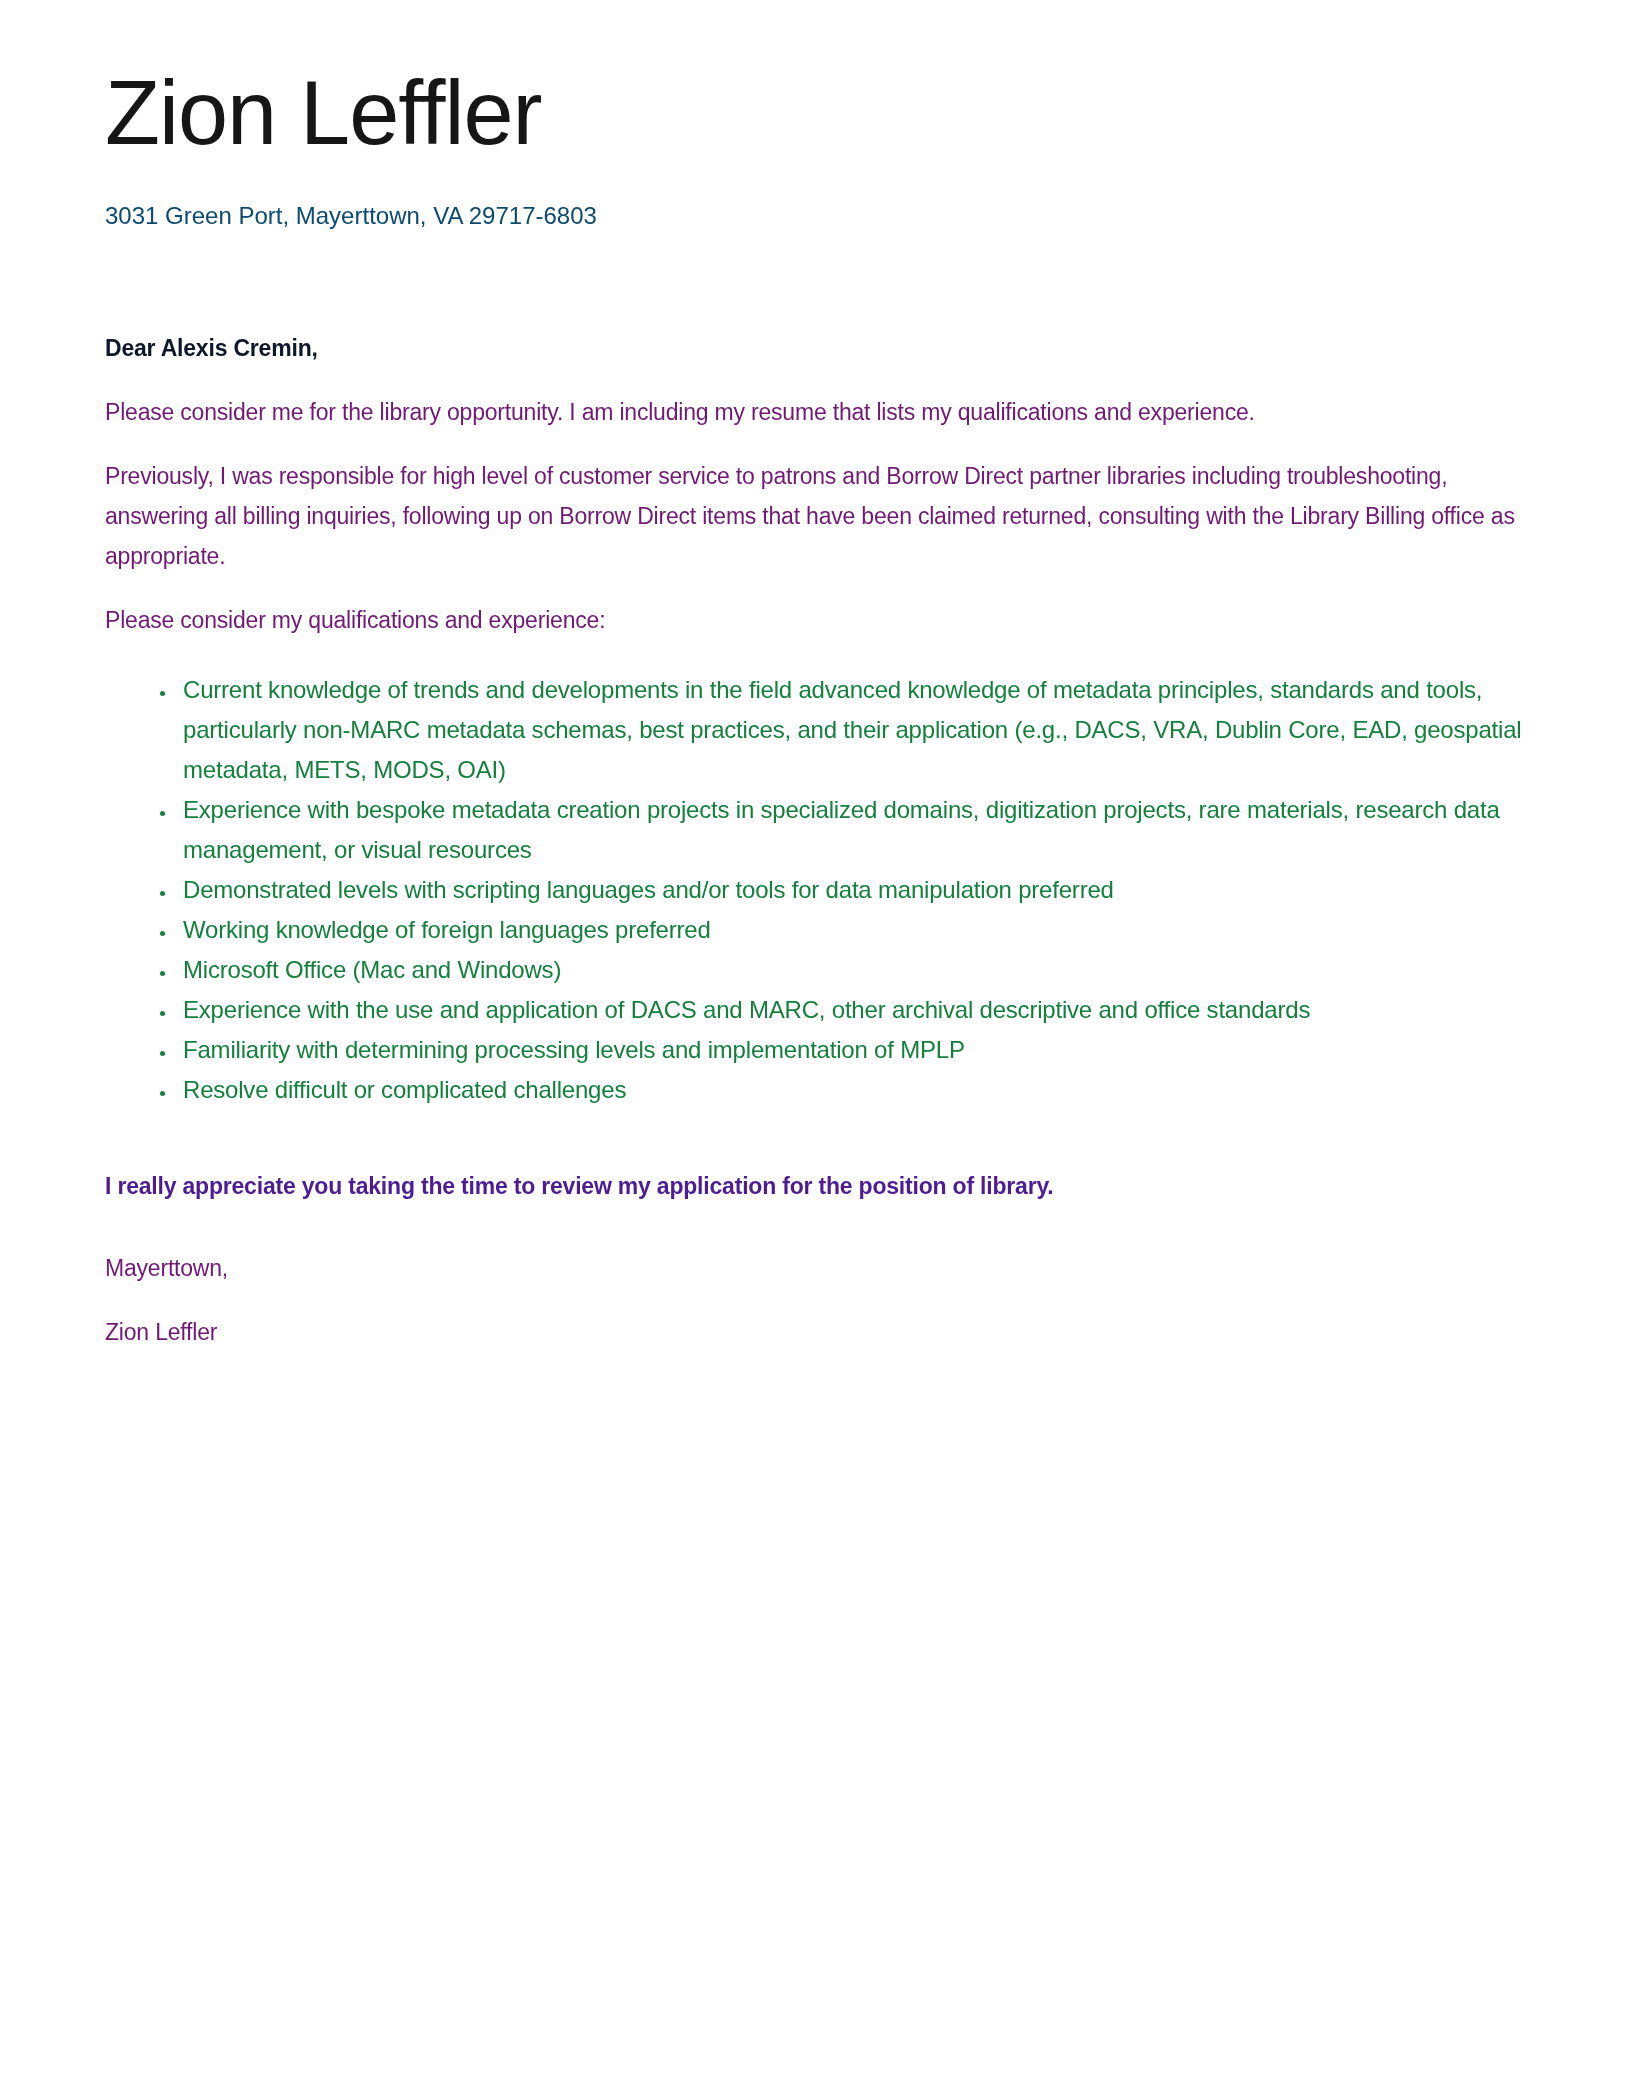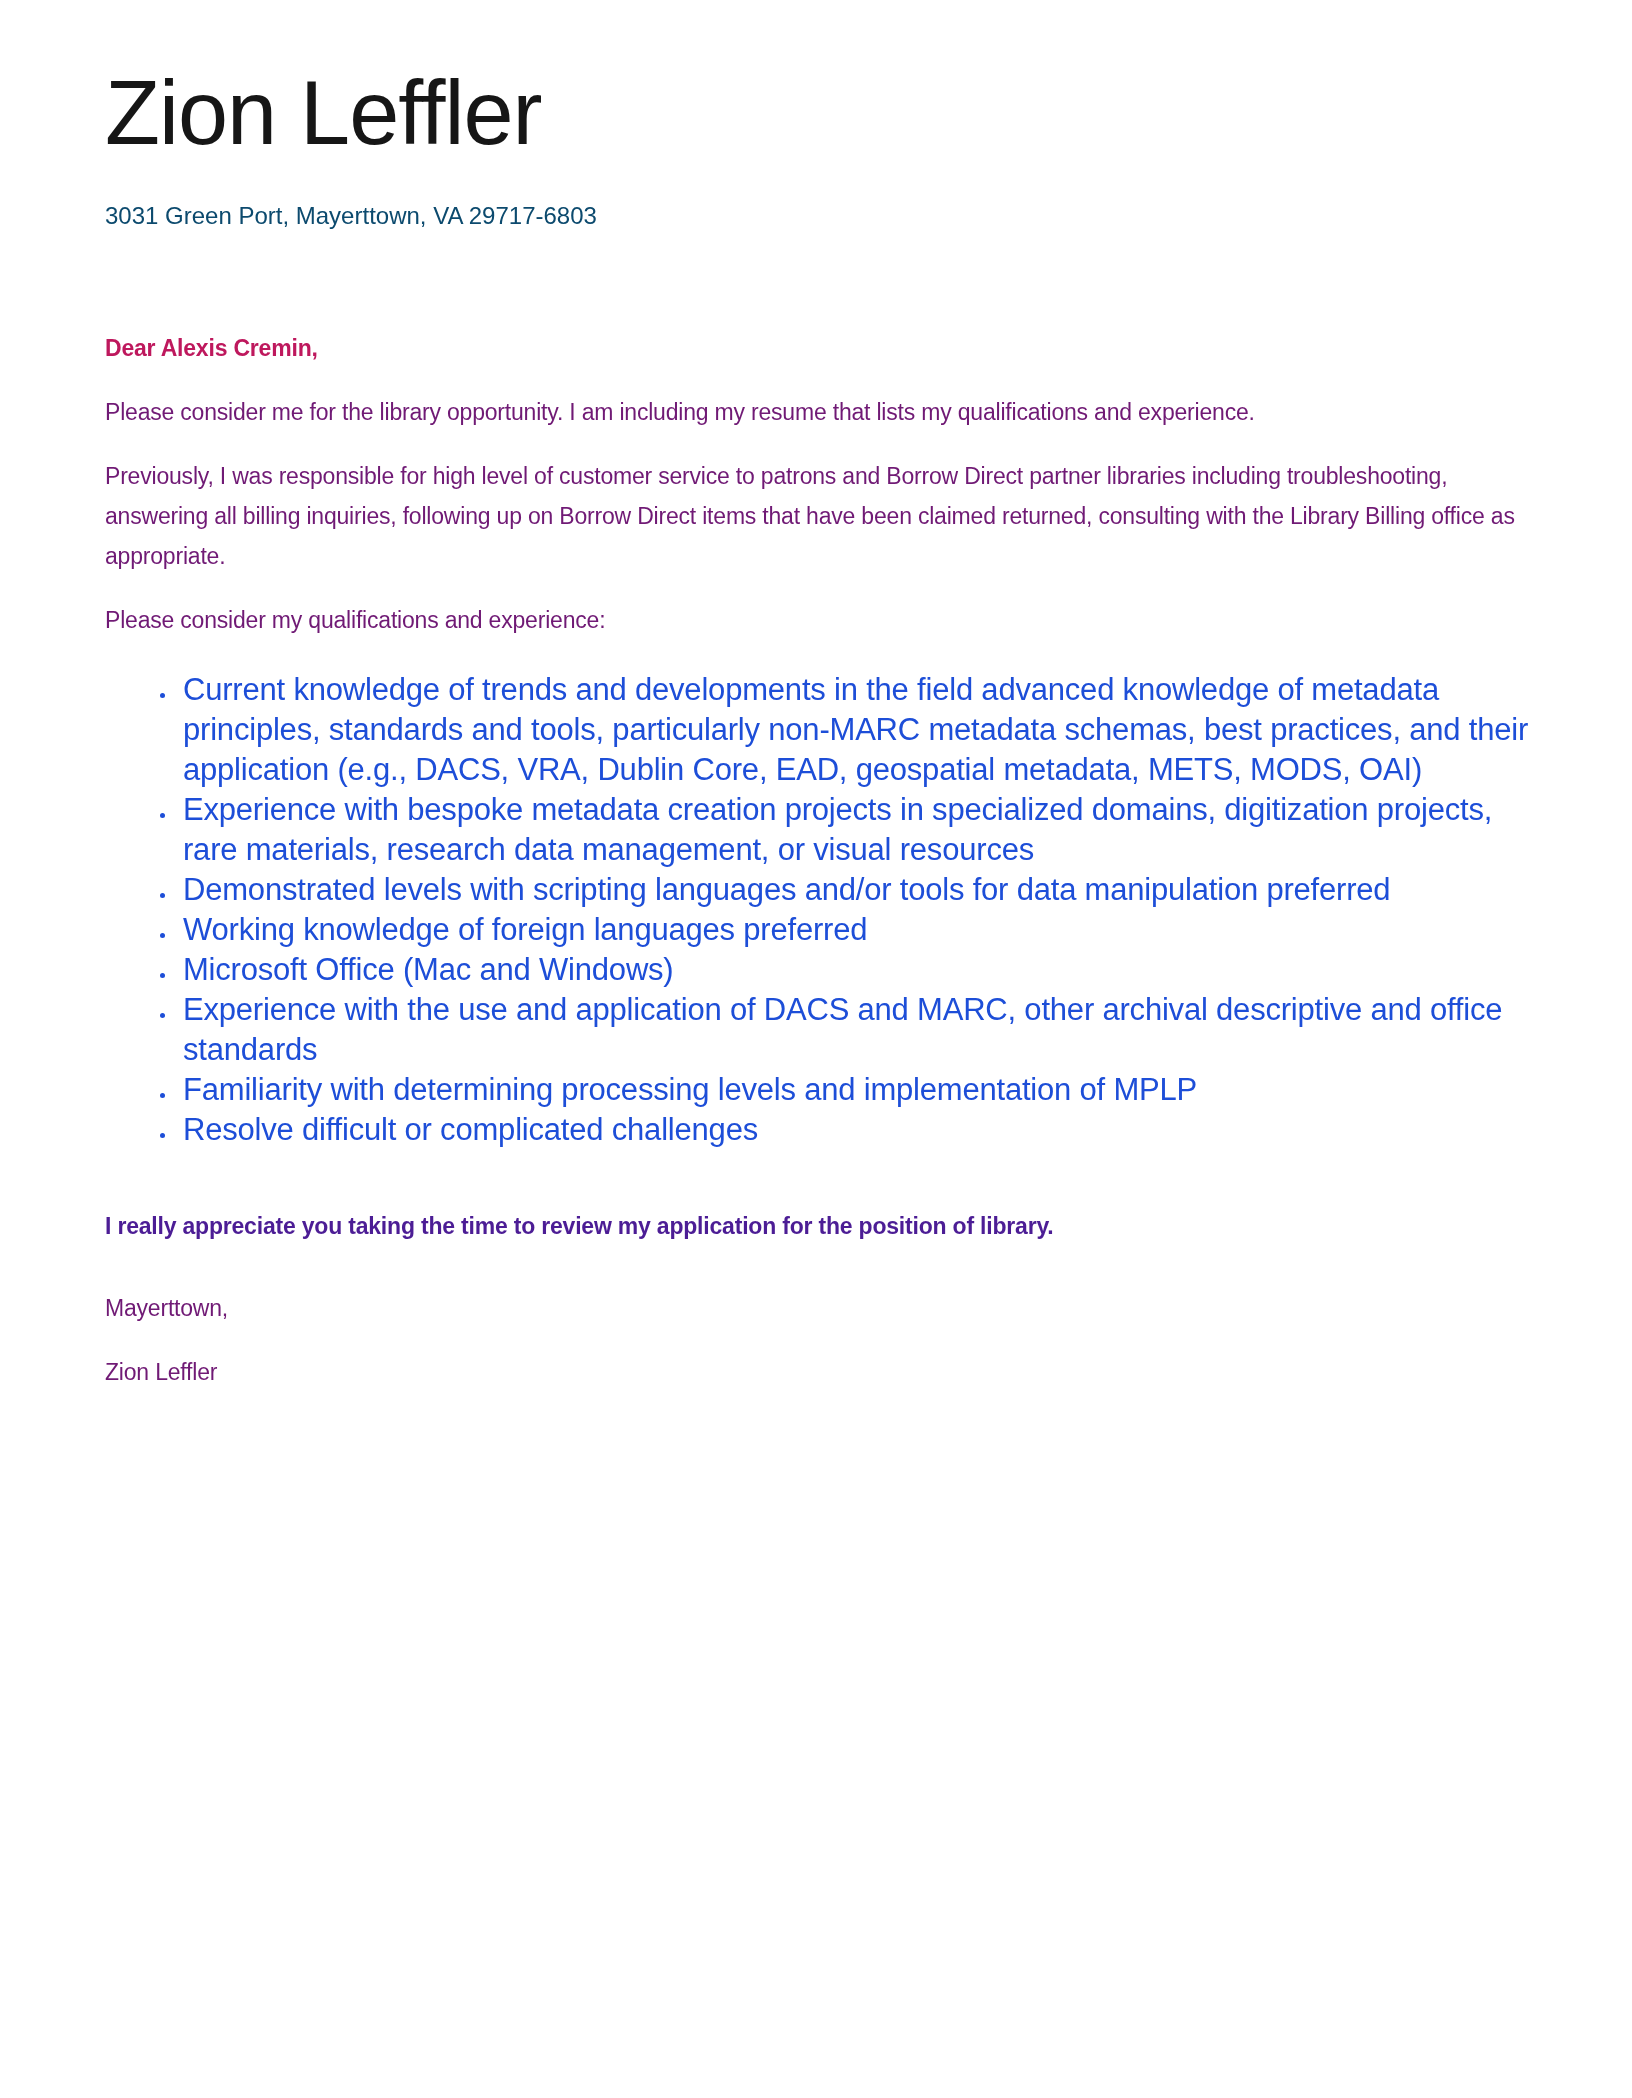"Dear Alexis Cremin," .salutation { color: #be185d -> #0f172a }
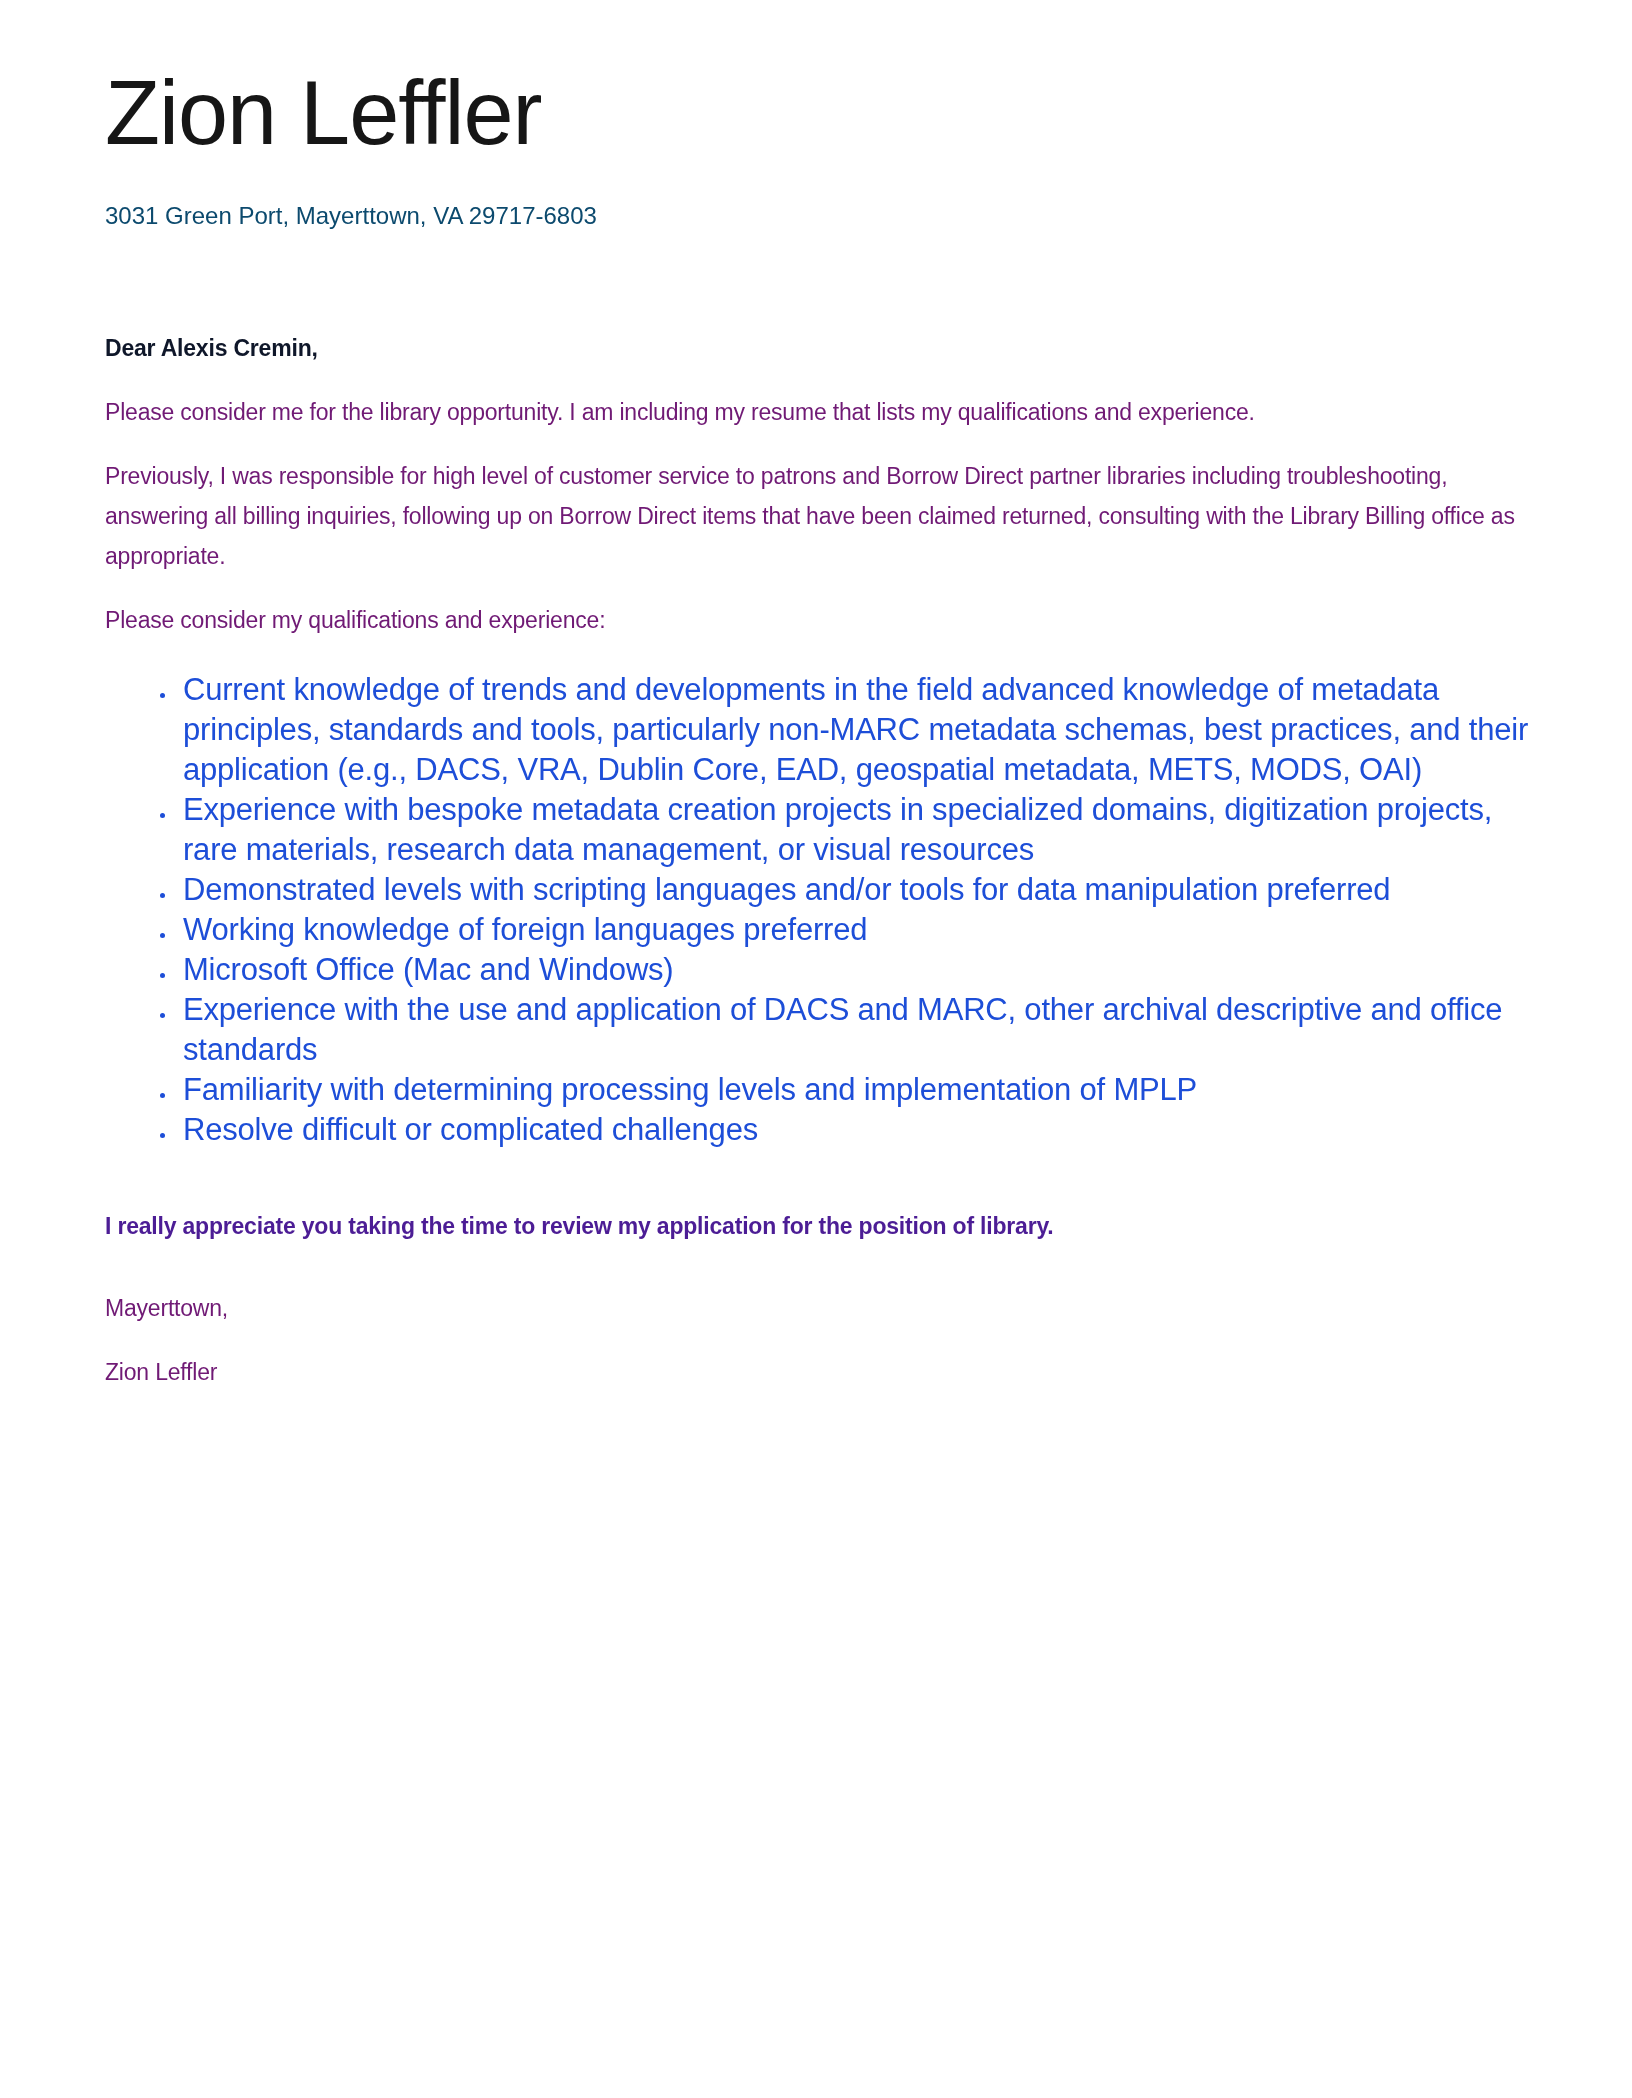"Current knowledge of trends and" .qual-list li { color: #1d4ed8 -> #15803d; font-size: 31px -> 24px }
